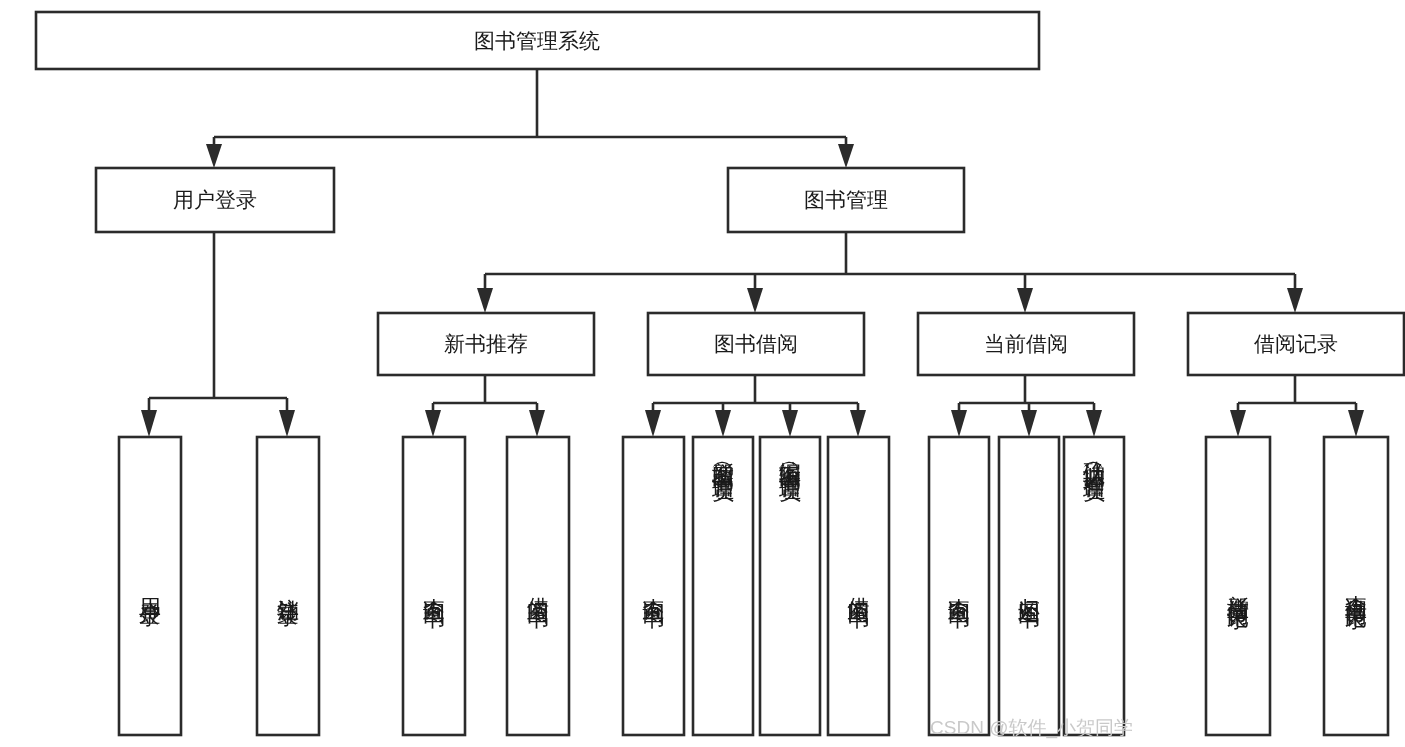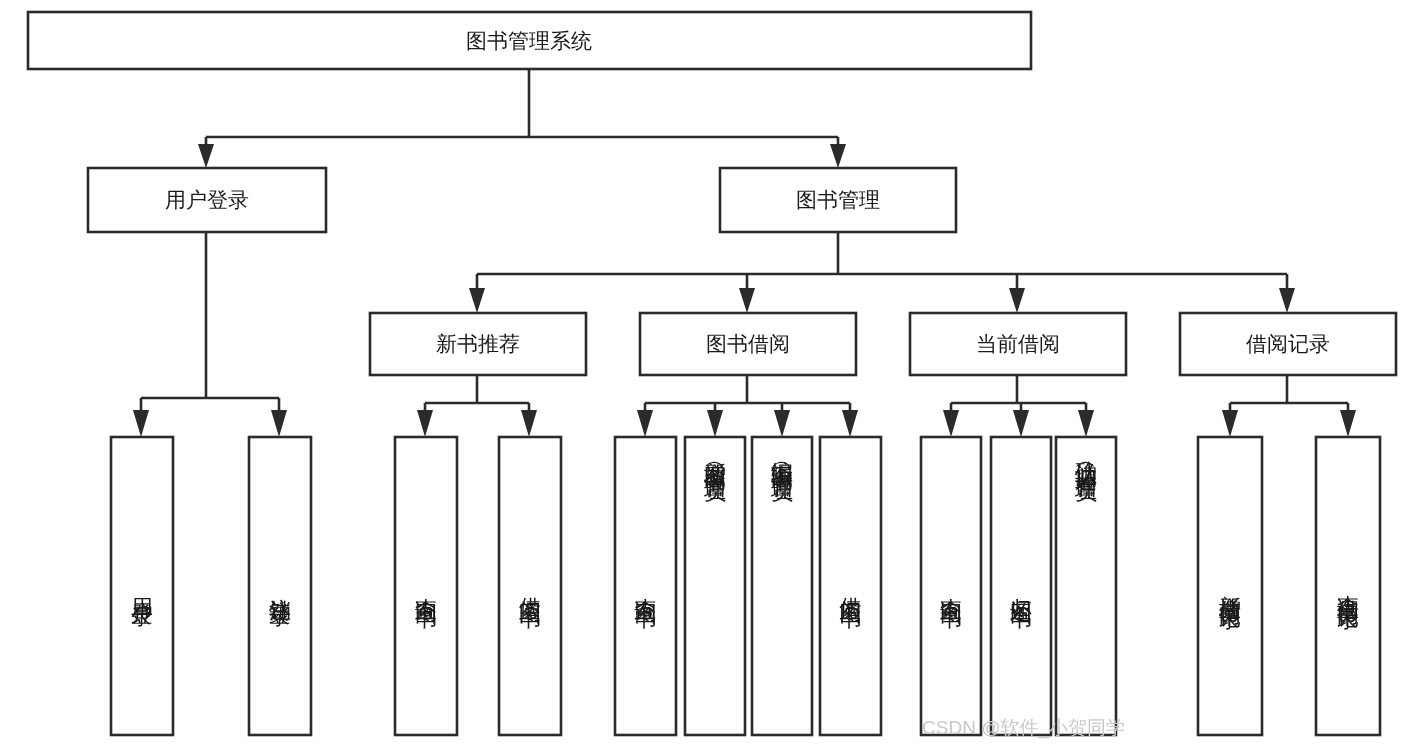"图书管理系统" #diagram-root { left: 8px -> 16px }
